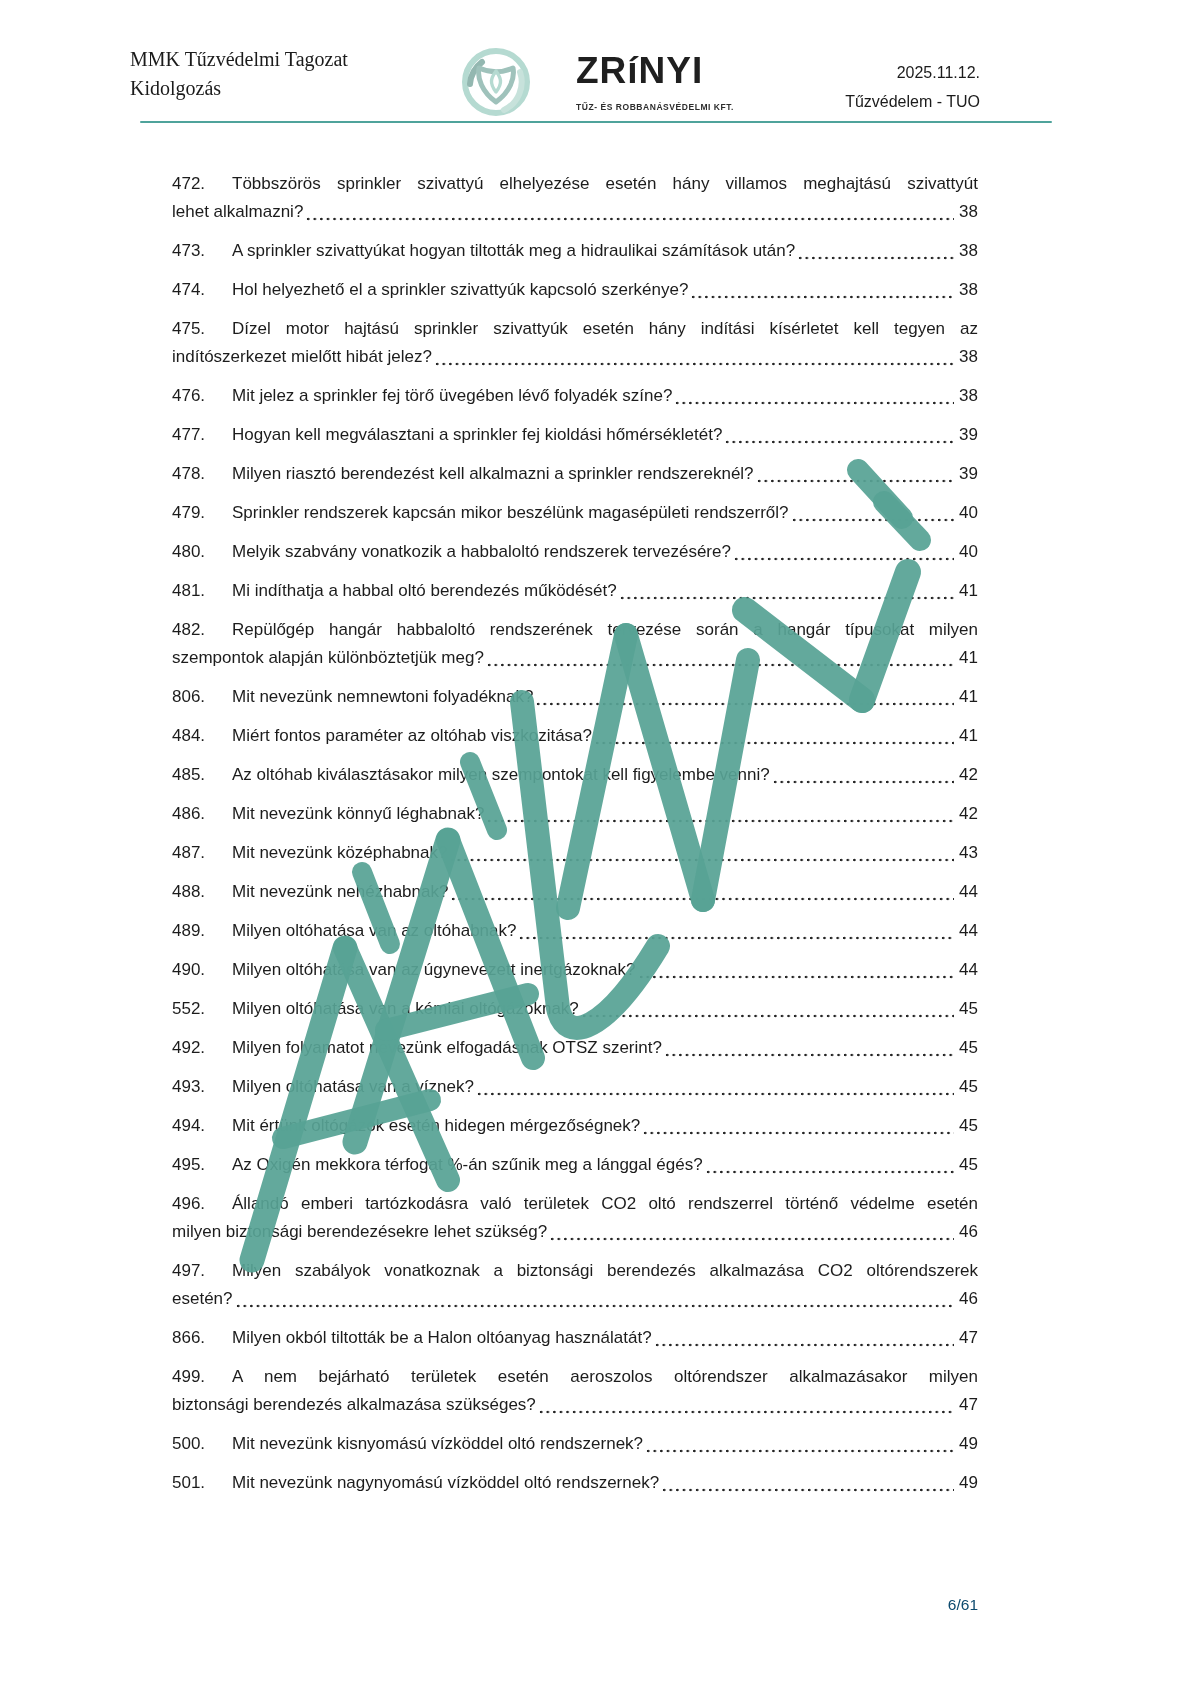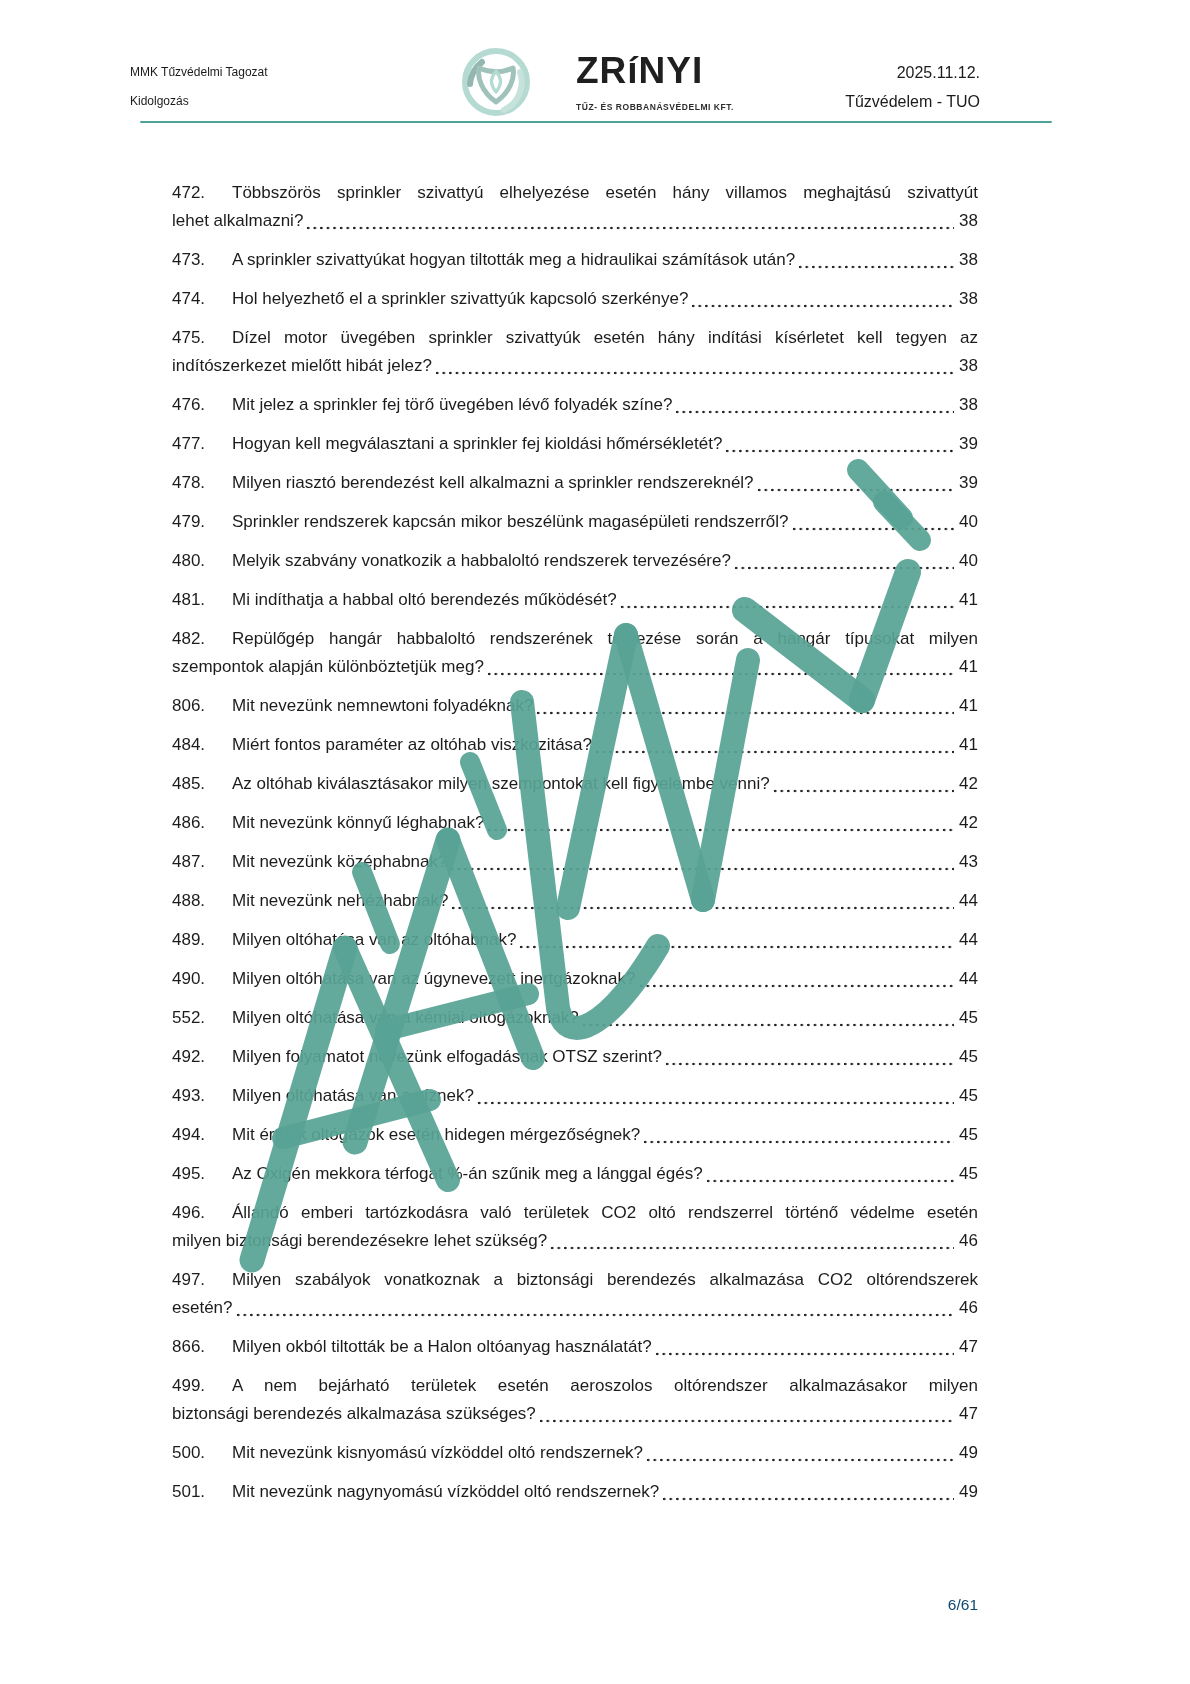"MMK Tűzvédelmi Tagozat" .hdr-left { font-family: none -> Liberation Serif, serif; font-size: 12px -> 20px; top: 58px -> 45px }
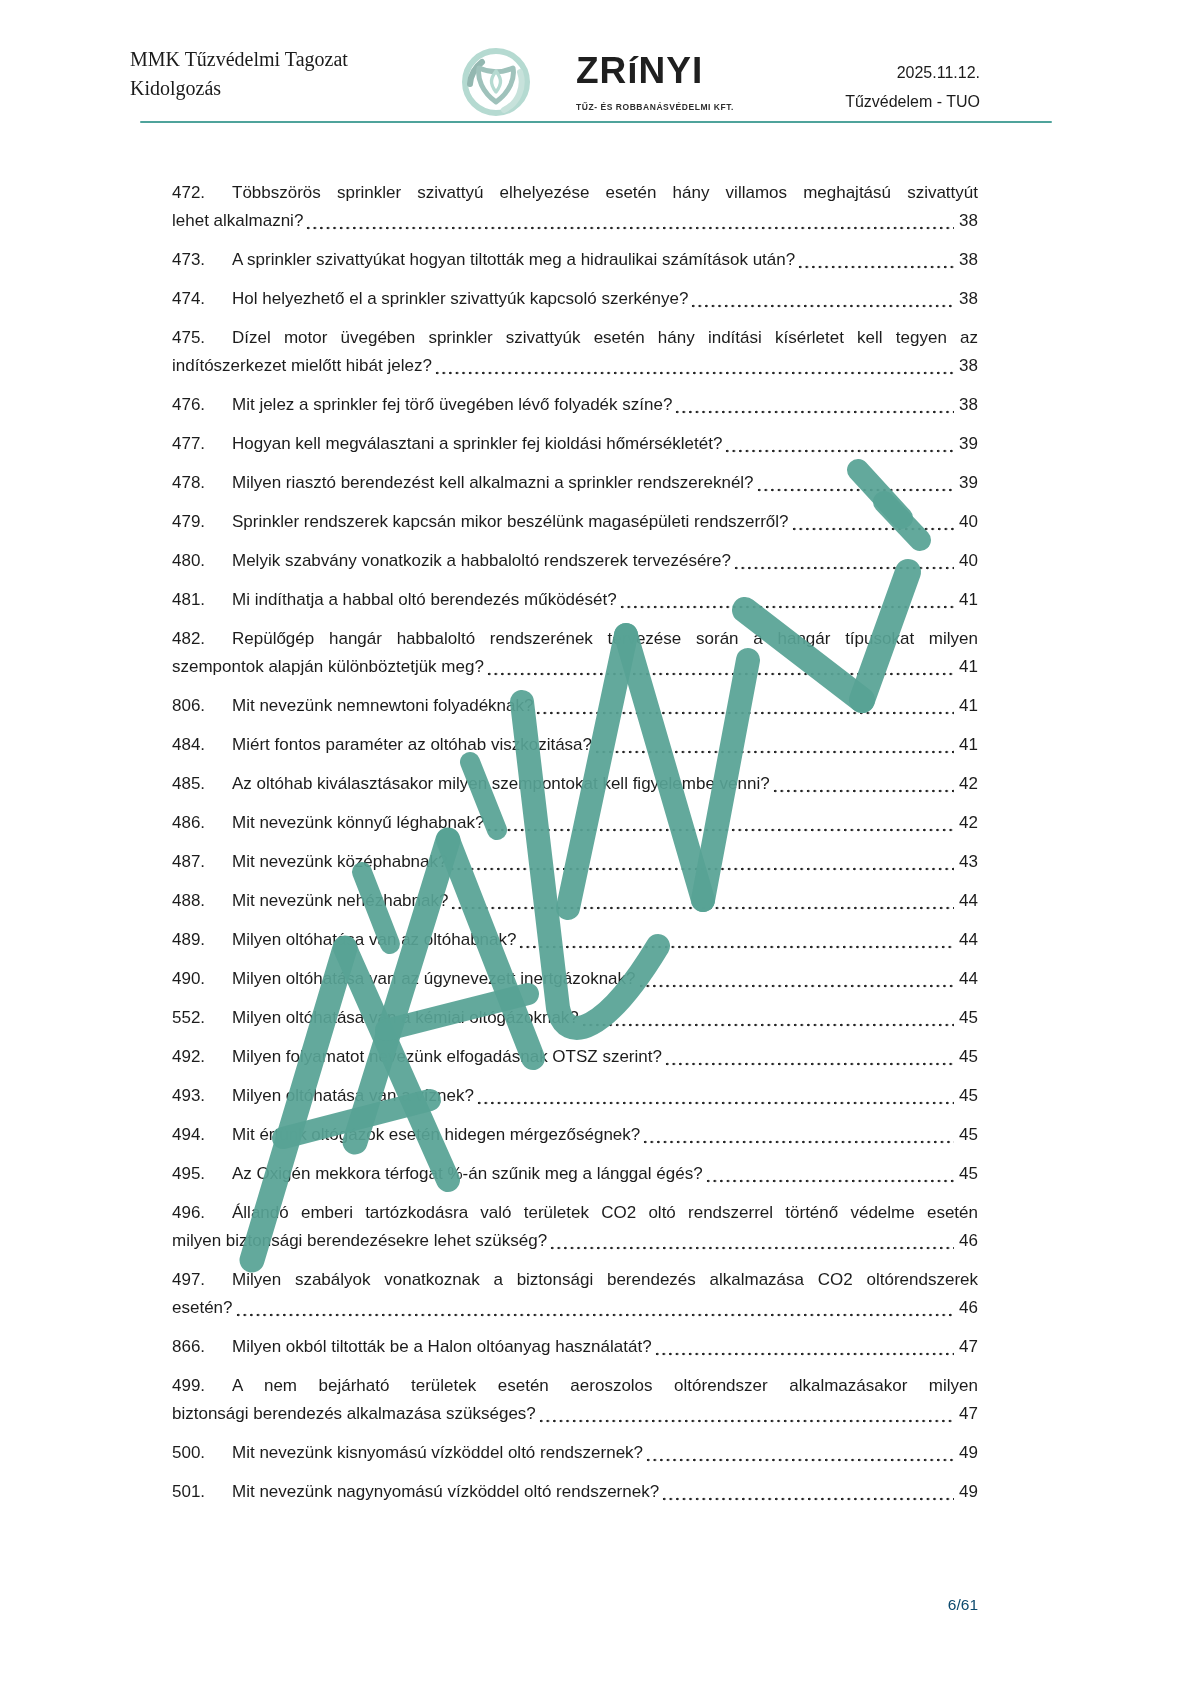"472. Többszörös sprinkler szivattyú" .toc { margin-top: 9px -> none }
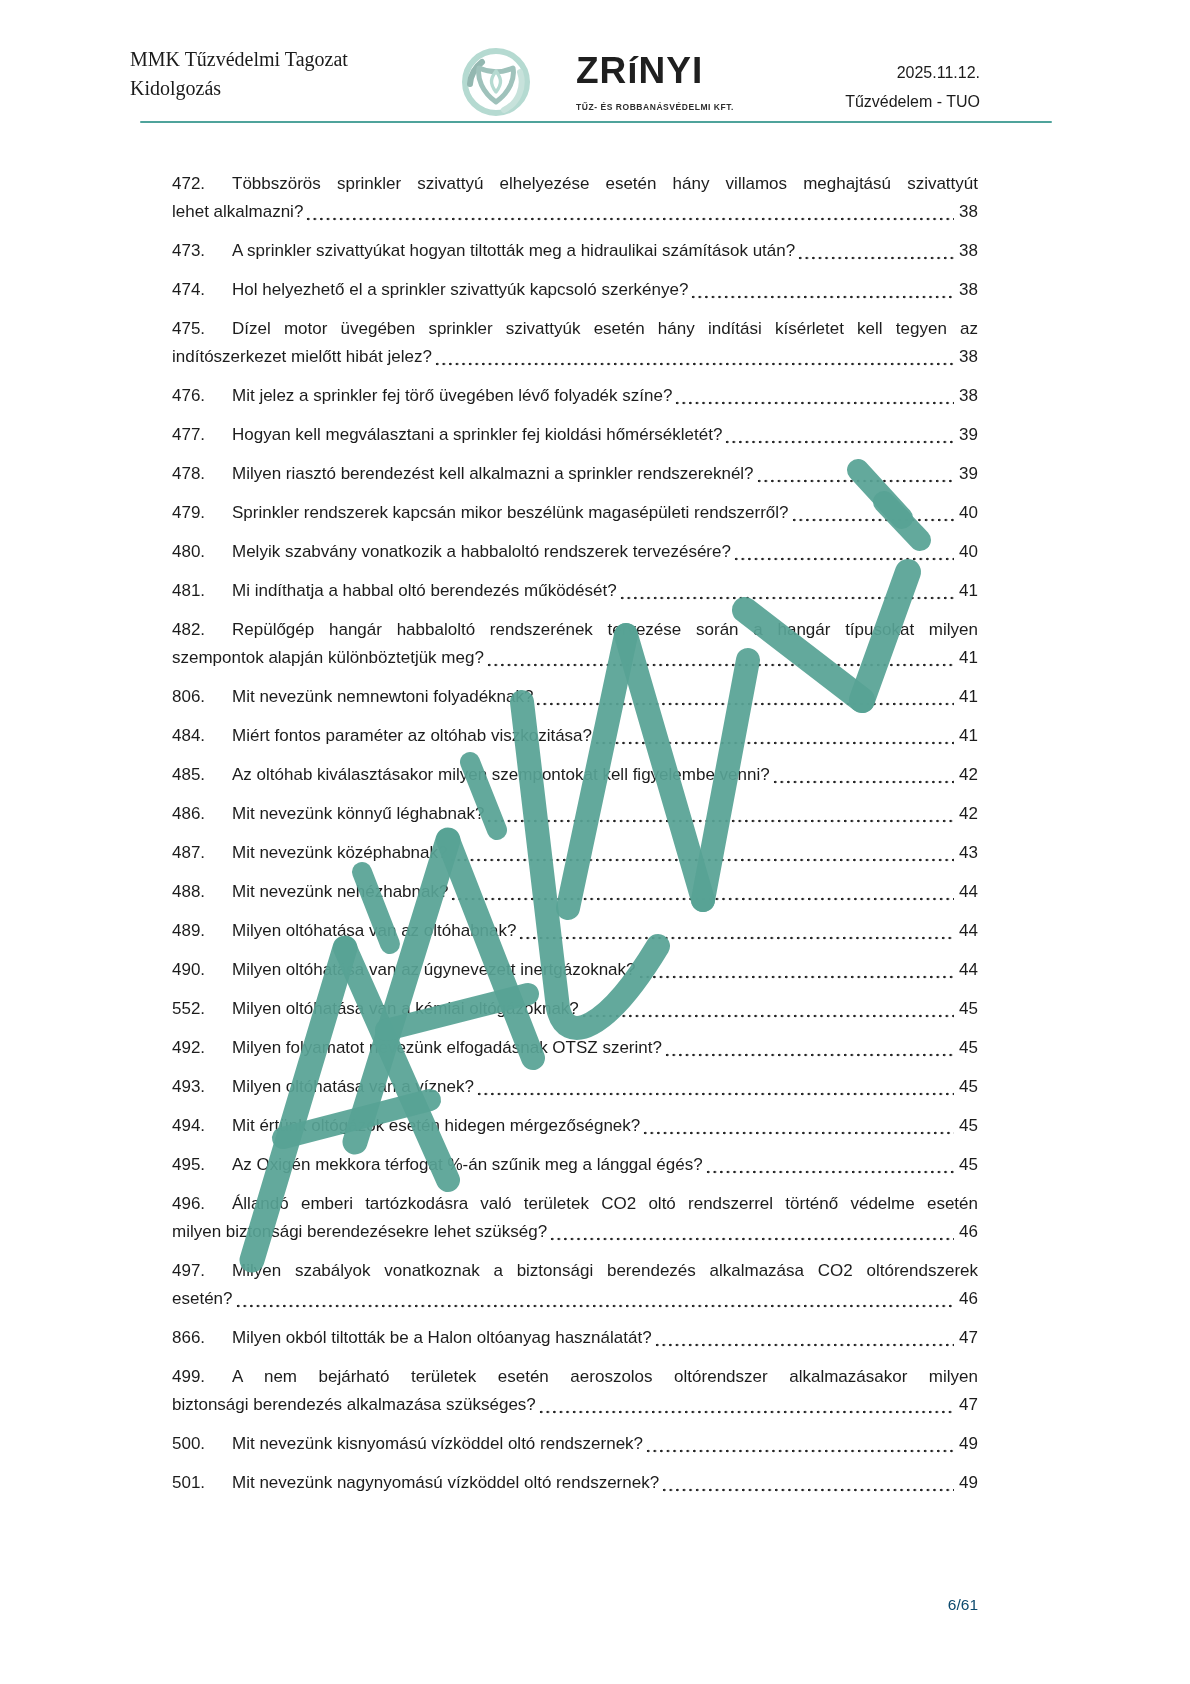"Dízel motor üvegében sprinkler" span { text: üvegében -> hajtású }
